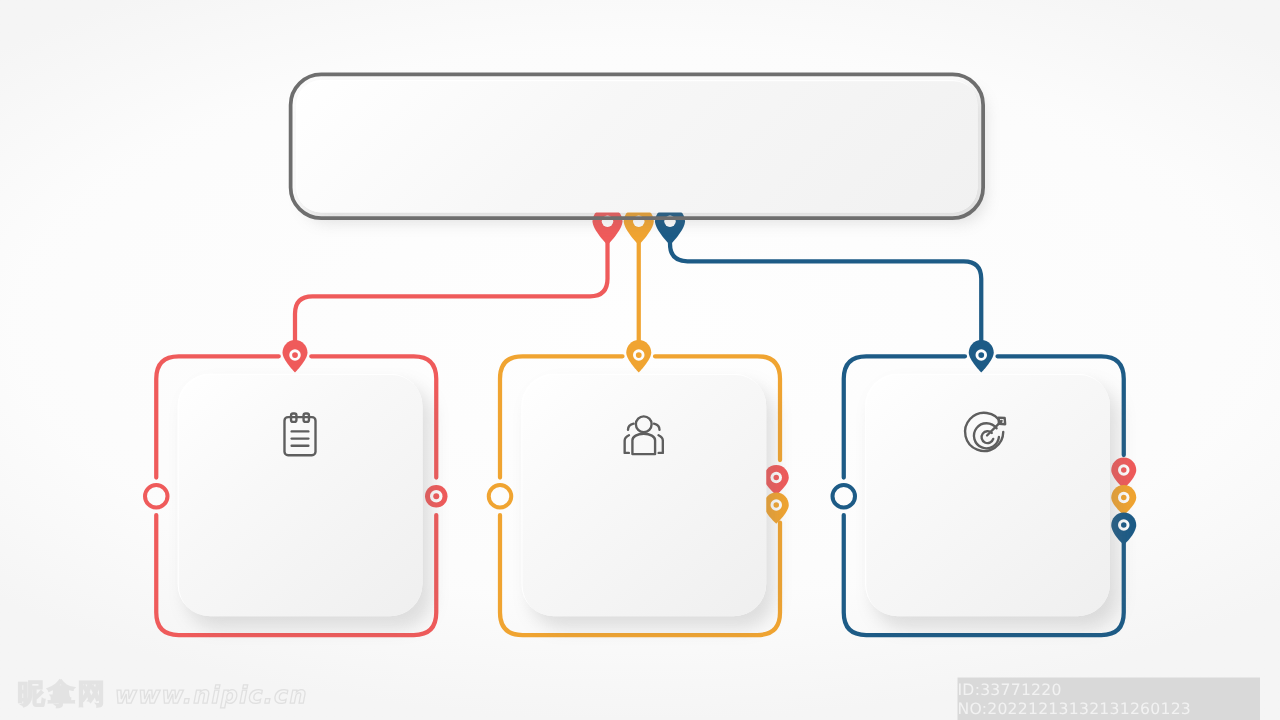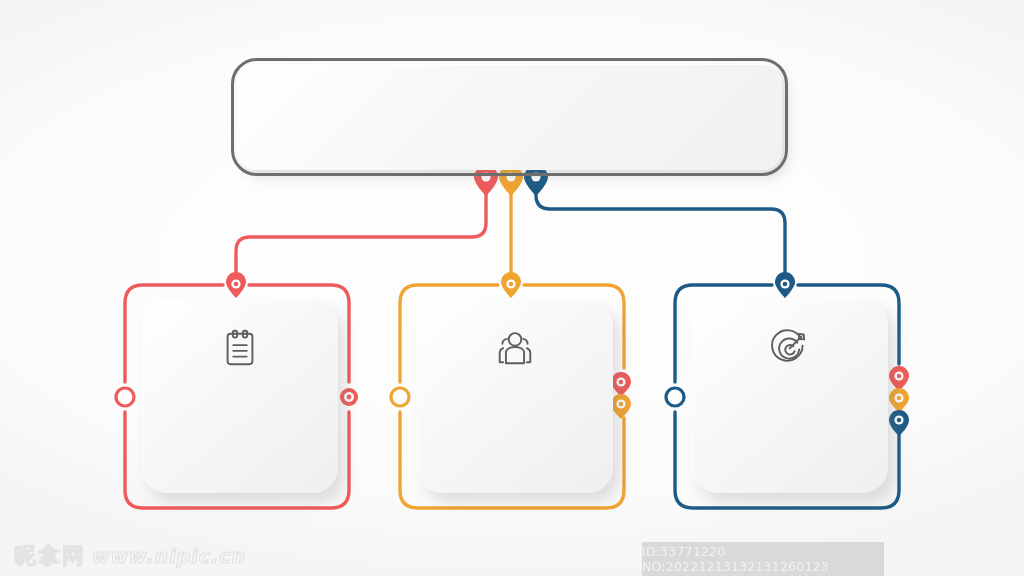"ID:33771220 NO:20221213132131260123" .footer-band { width: 884px -> 1008px }
